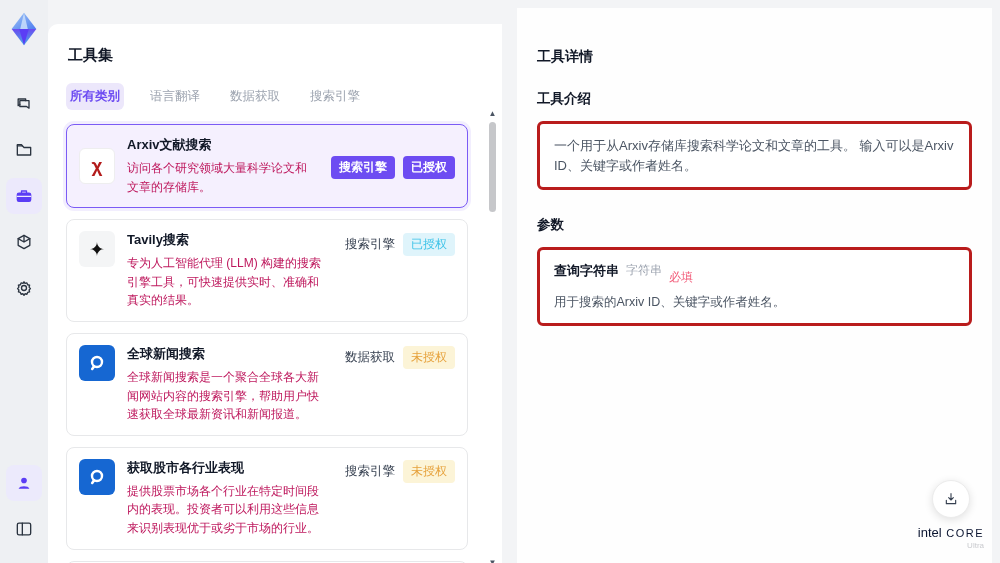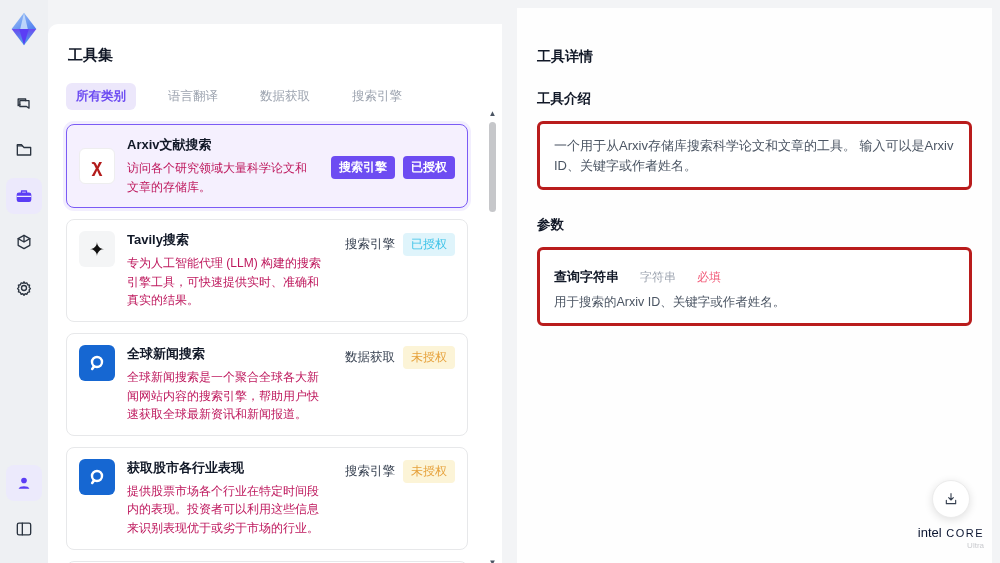"所有类别" .tab { padding: 5px 10px -> 5px 4px }
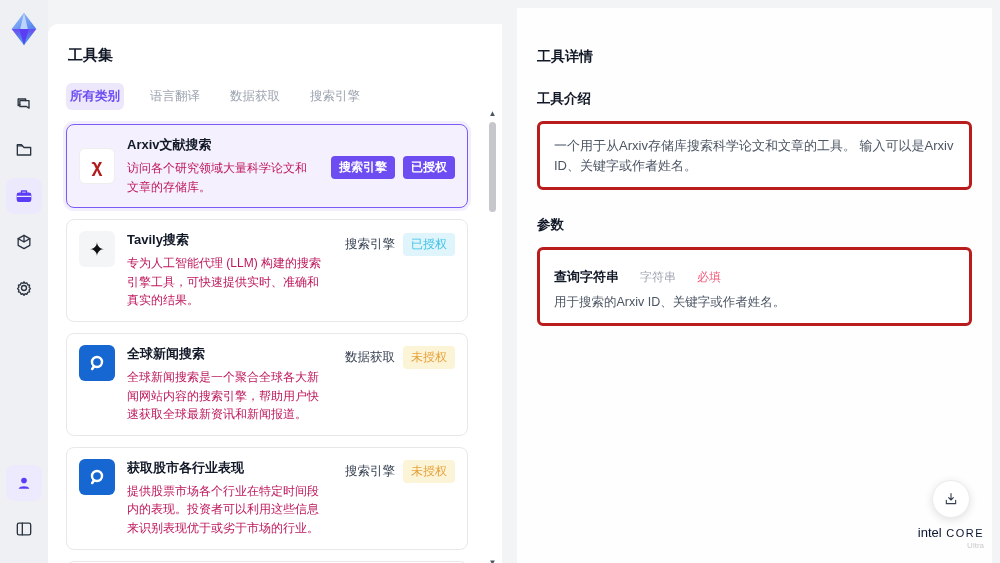"查询字符串" .param-line1 { align-items: flex-end -> flex-start; gap: 21px -> 7px }
